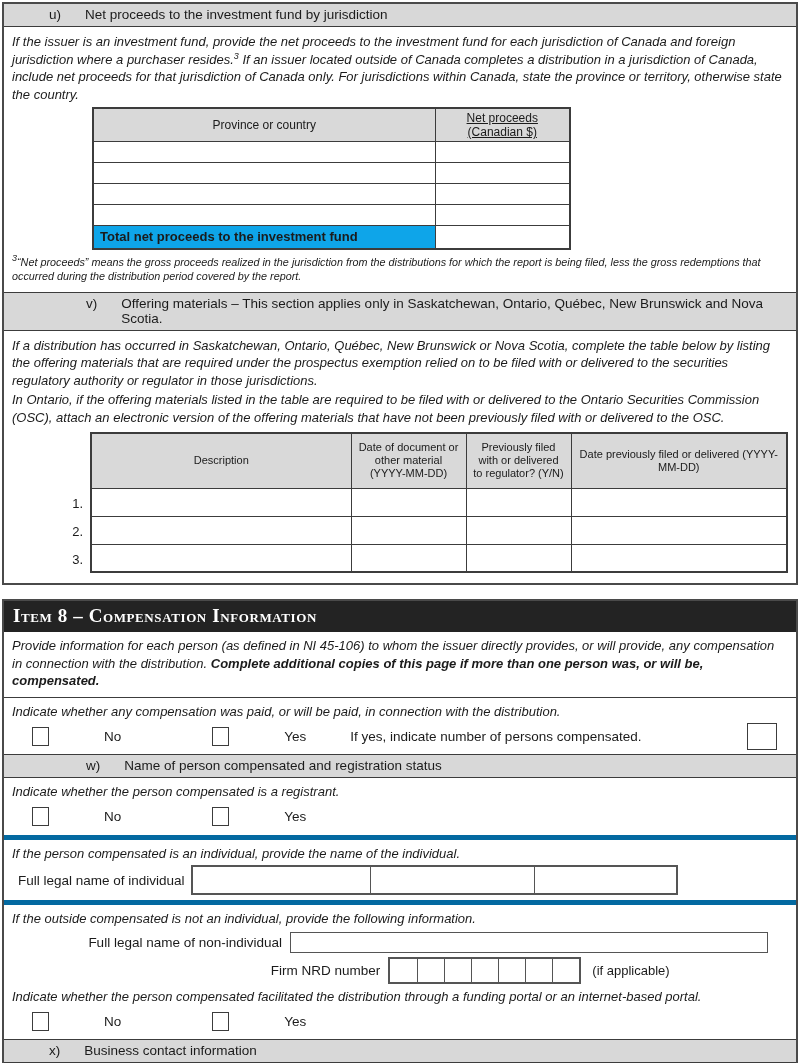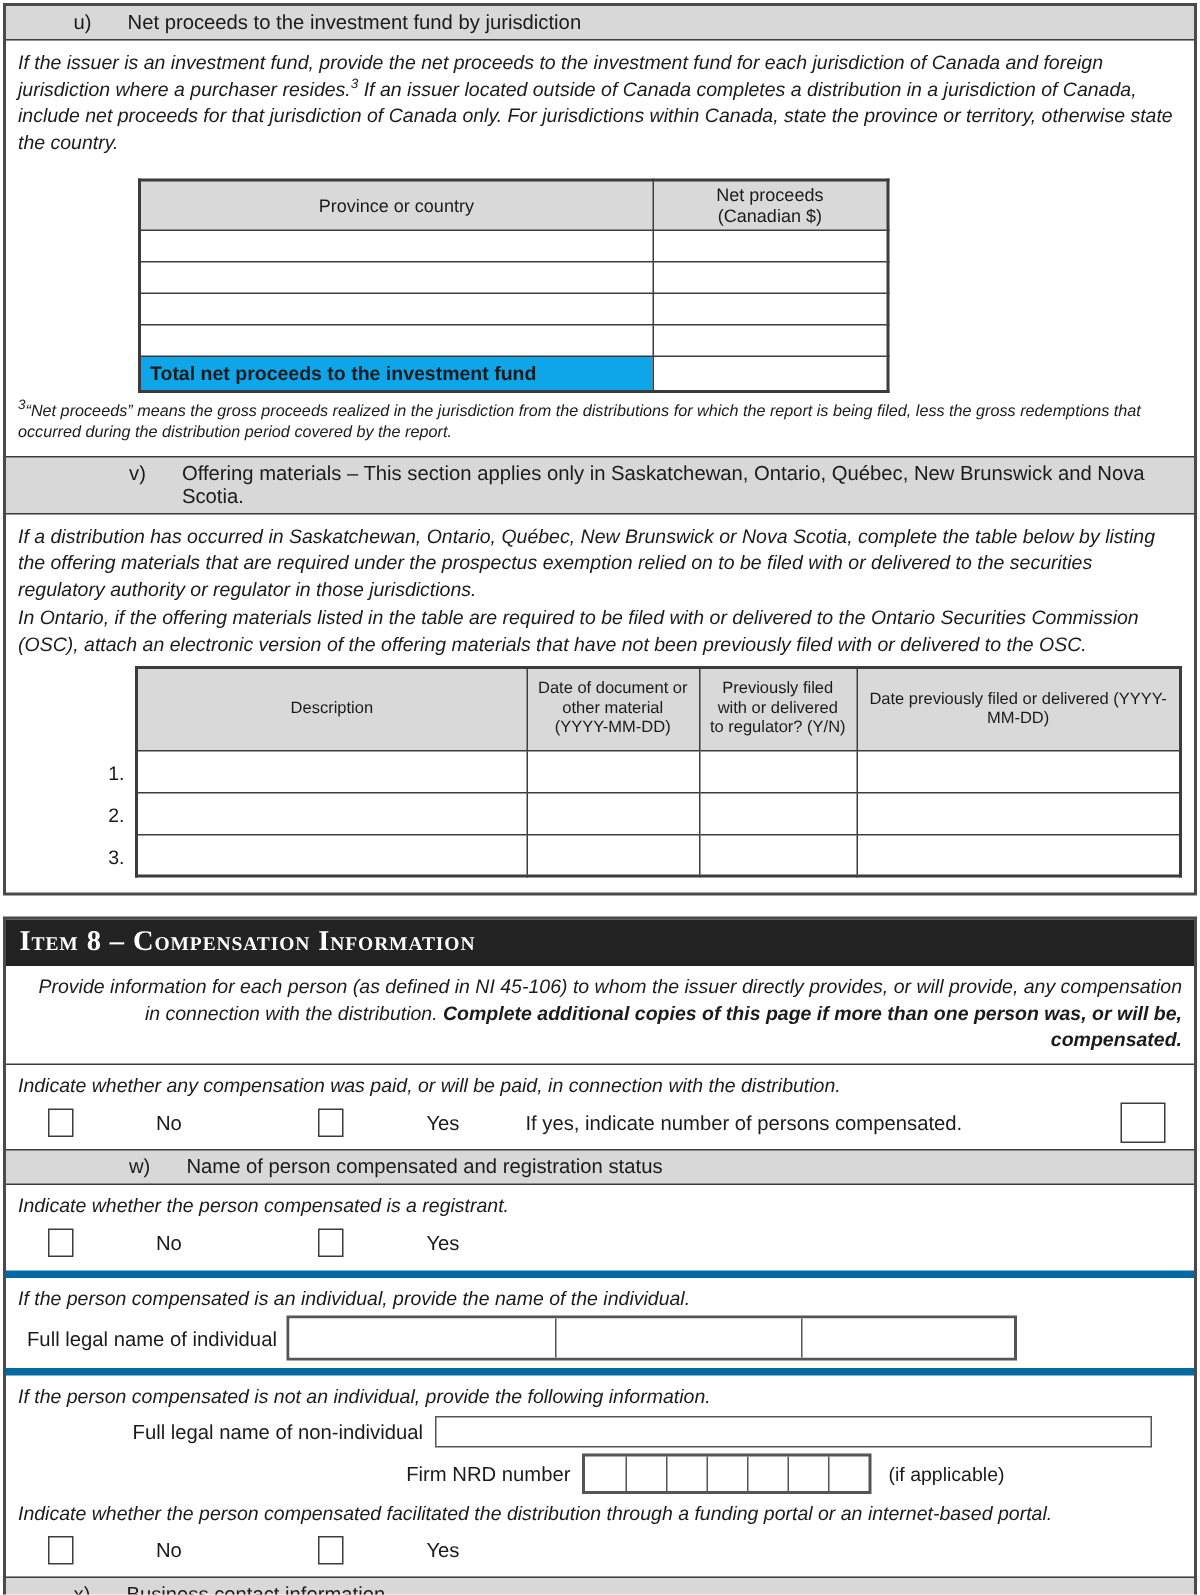"Province or country" .t1 { margin: 16px 0 2px 80px -> 4px 0 2px 80px }
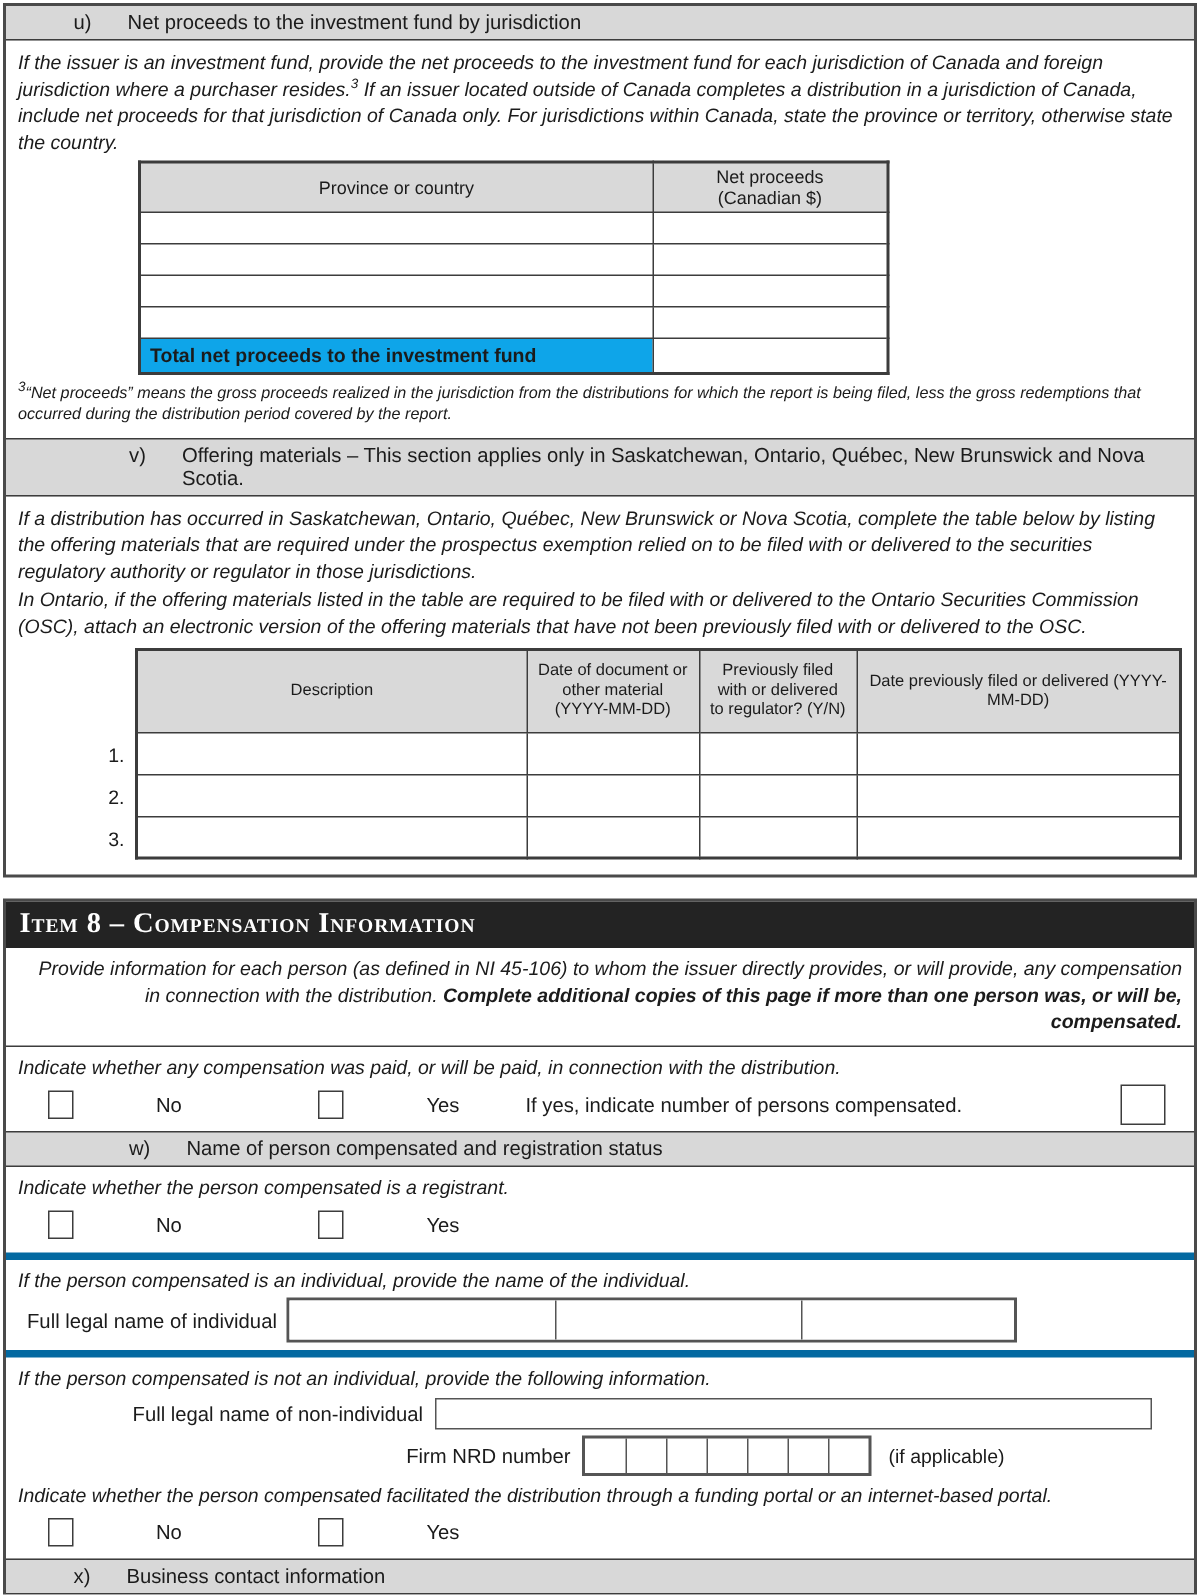"Net proceeds" .t1 .c2 { text-decoration: none -> underline; width: 157px -> 135px }
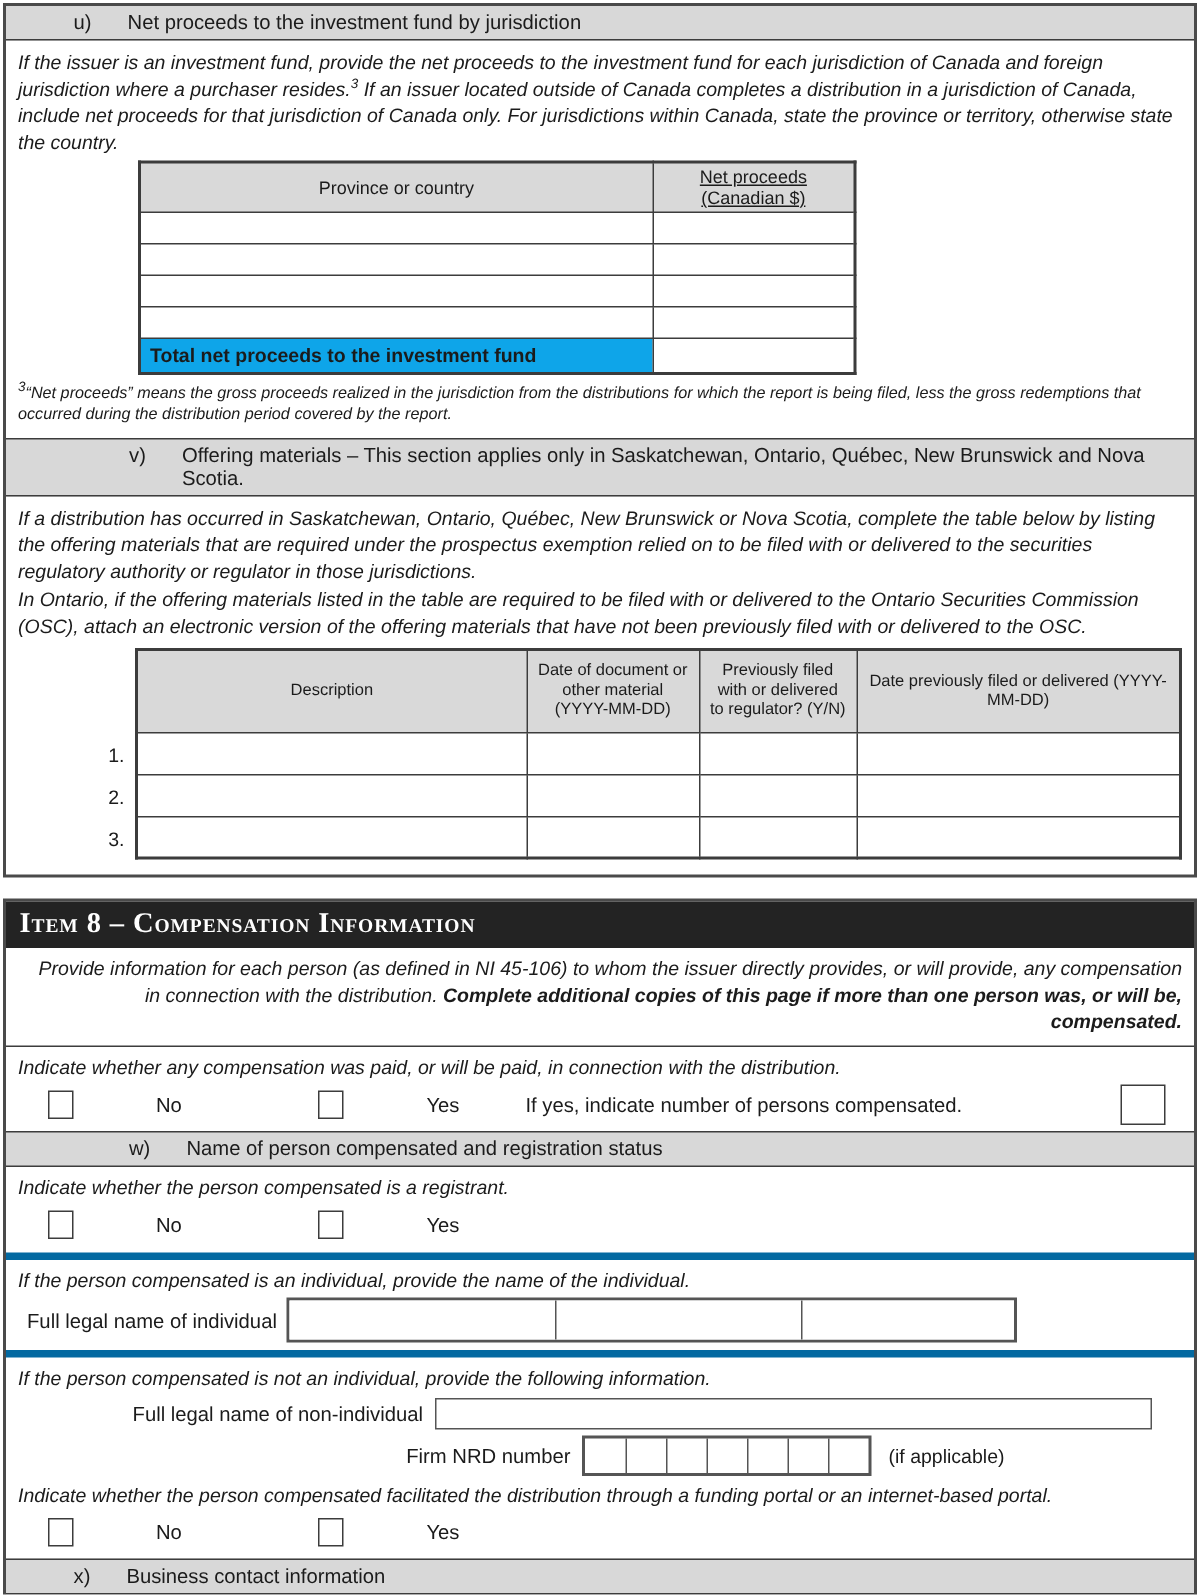"Provide information for each person" .i8row.bb { text-align: right -> none }
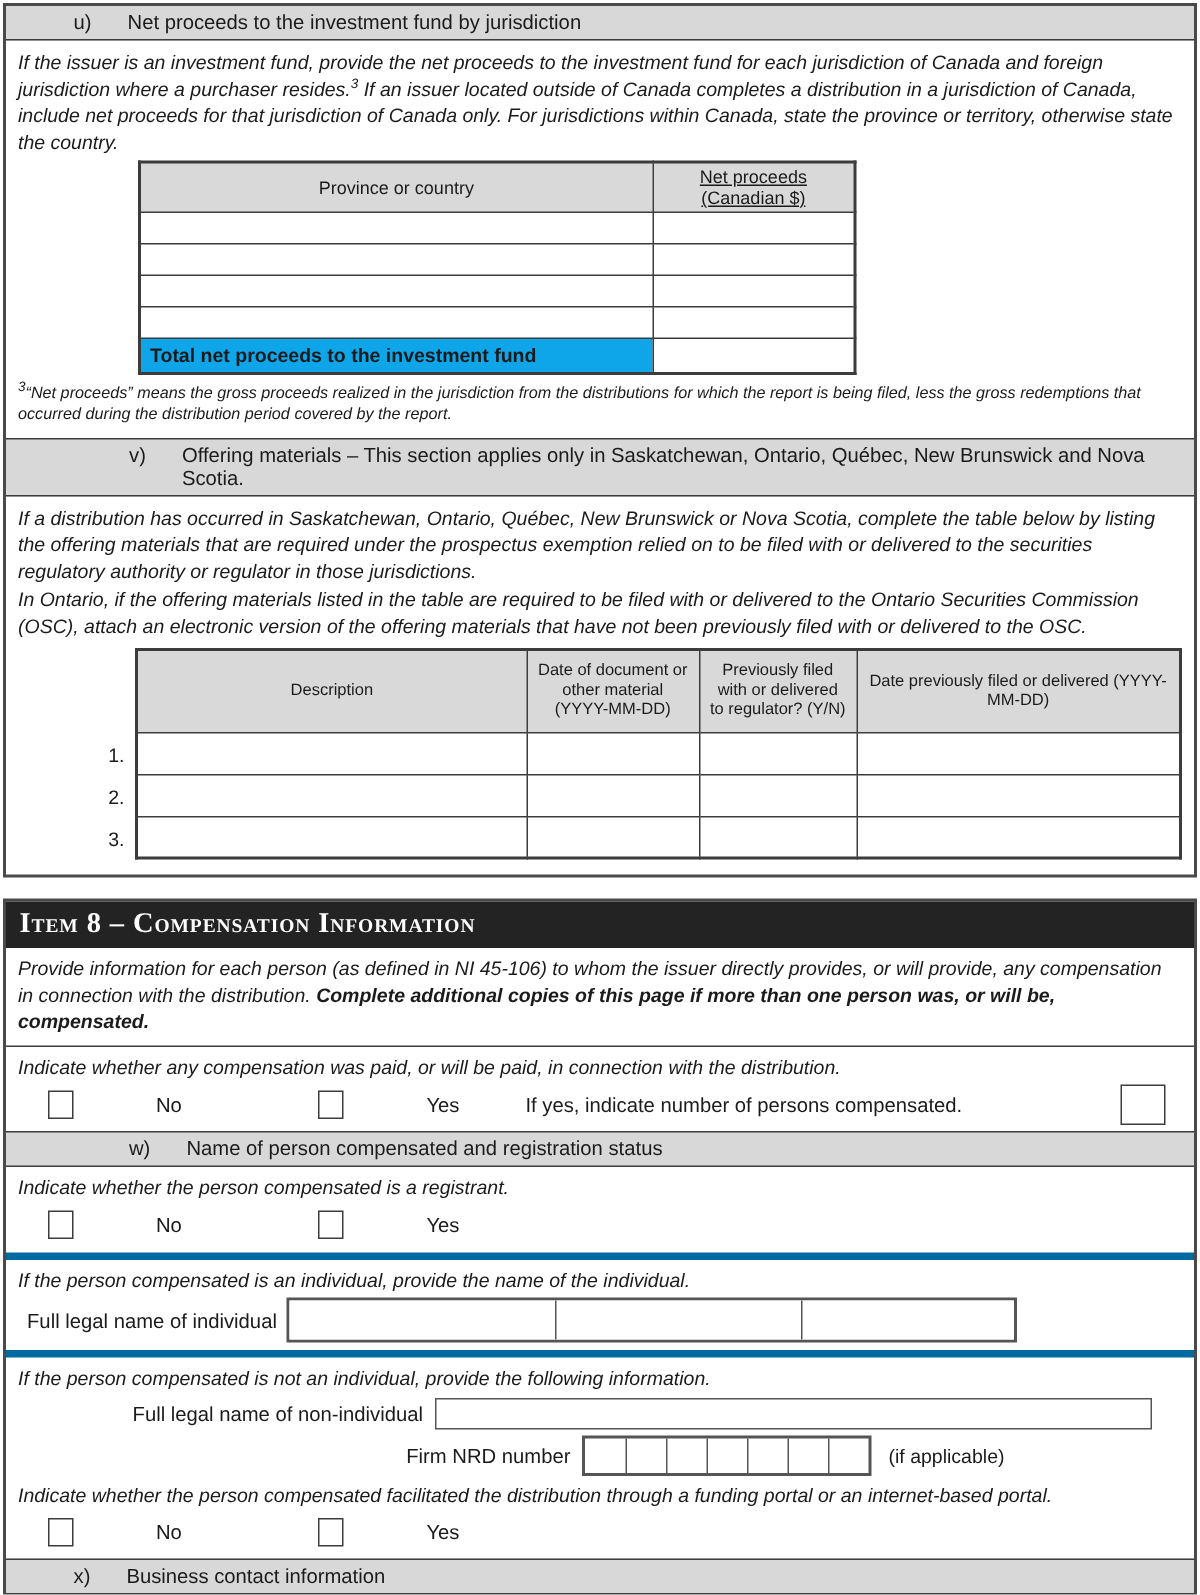"If the person compensated is not" p.ital { text: person -> outside }
